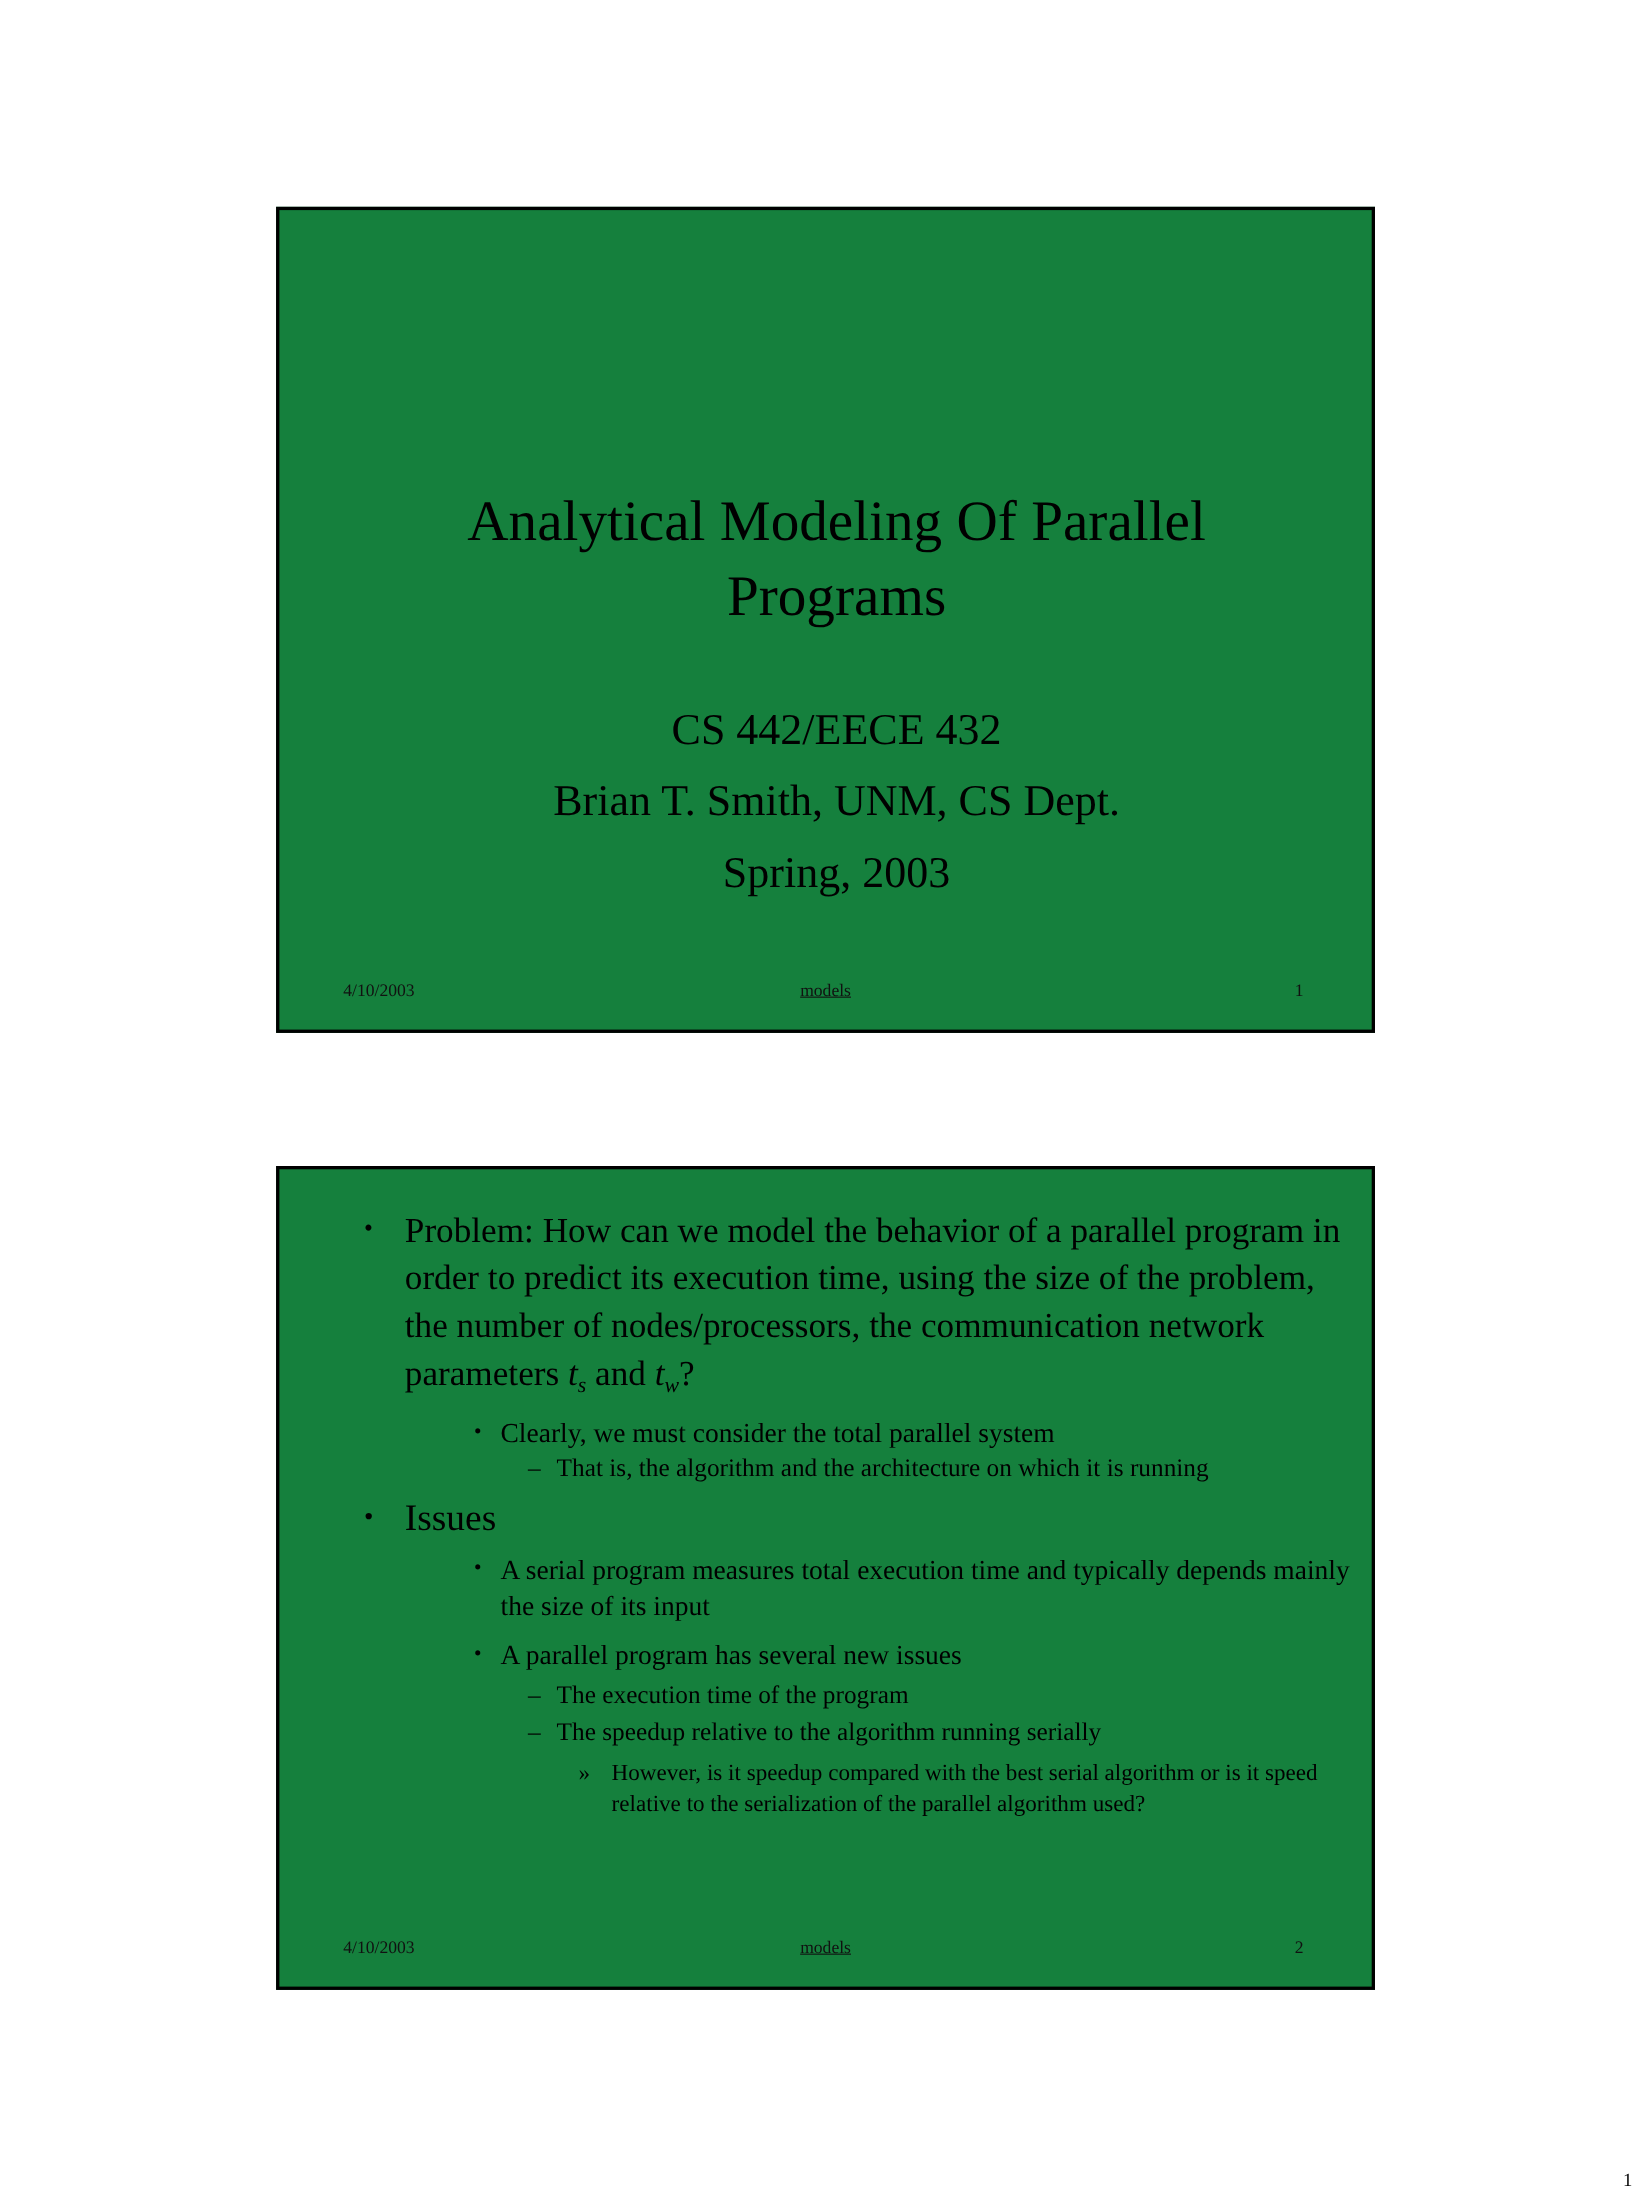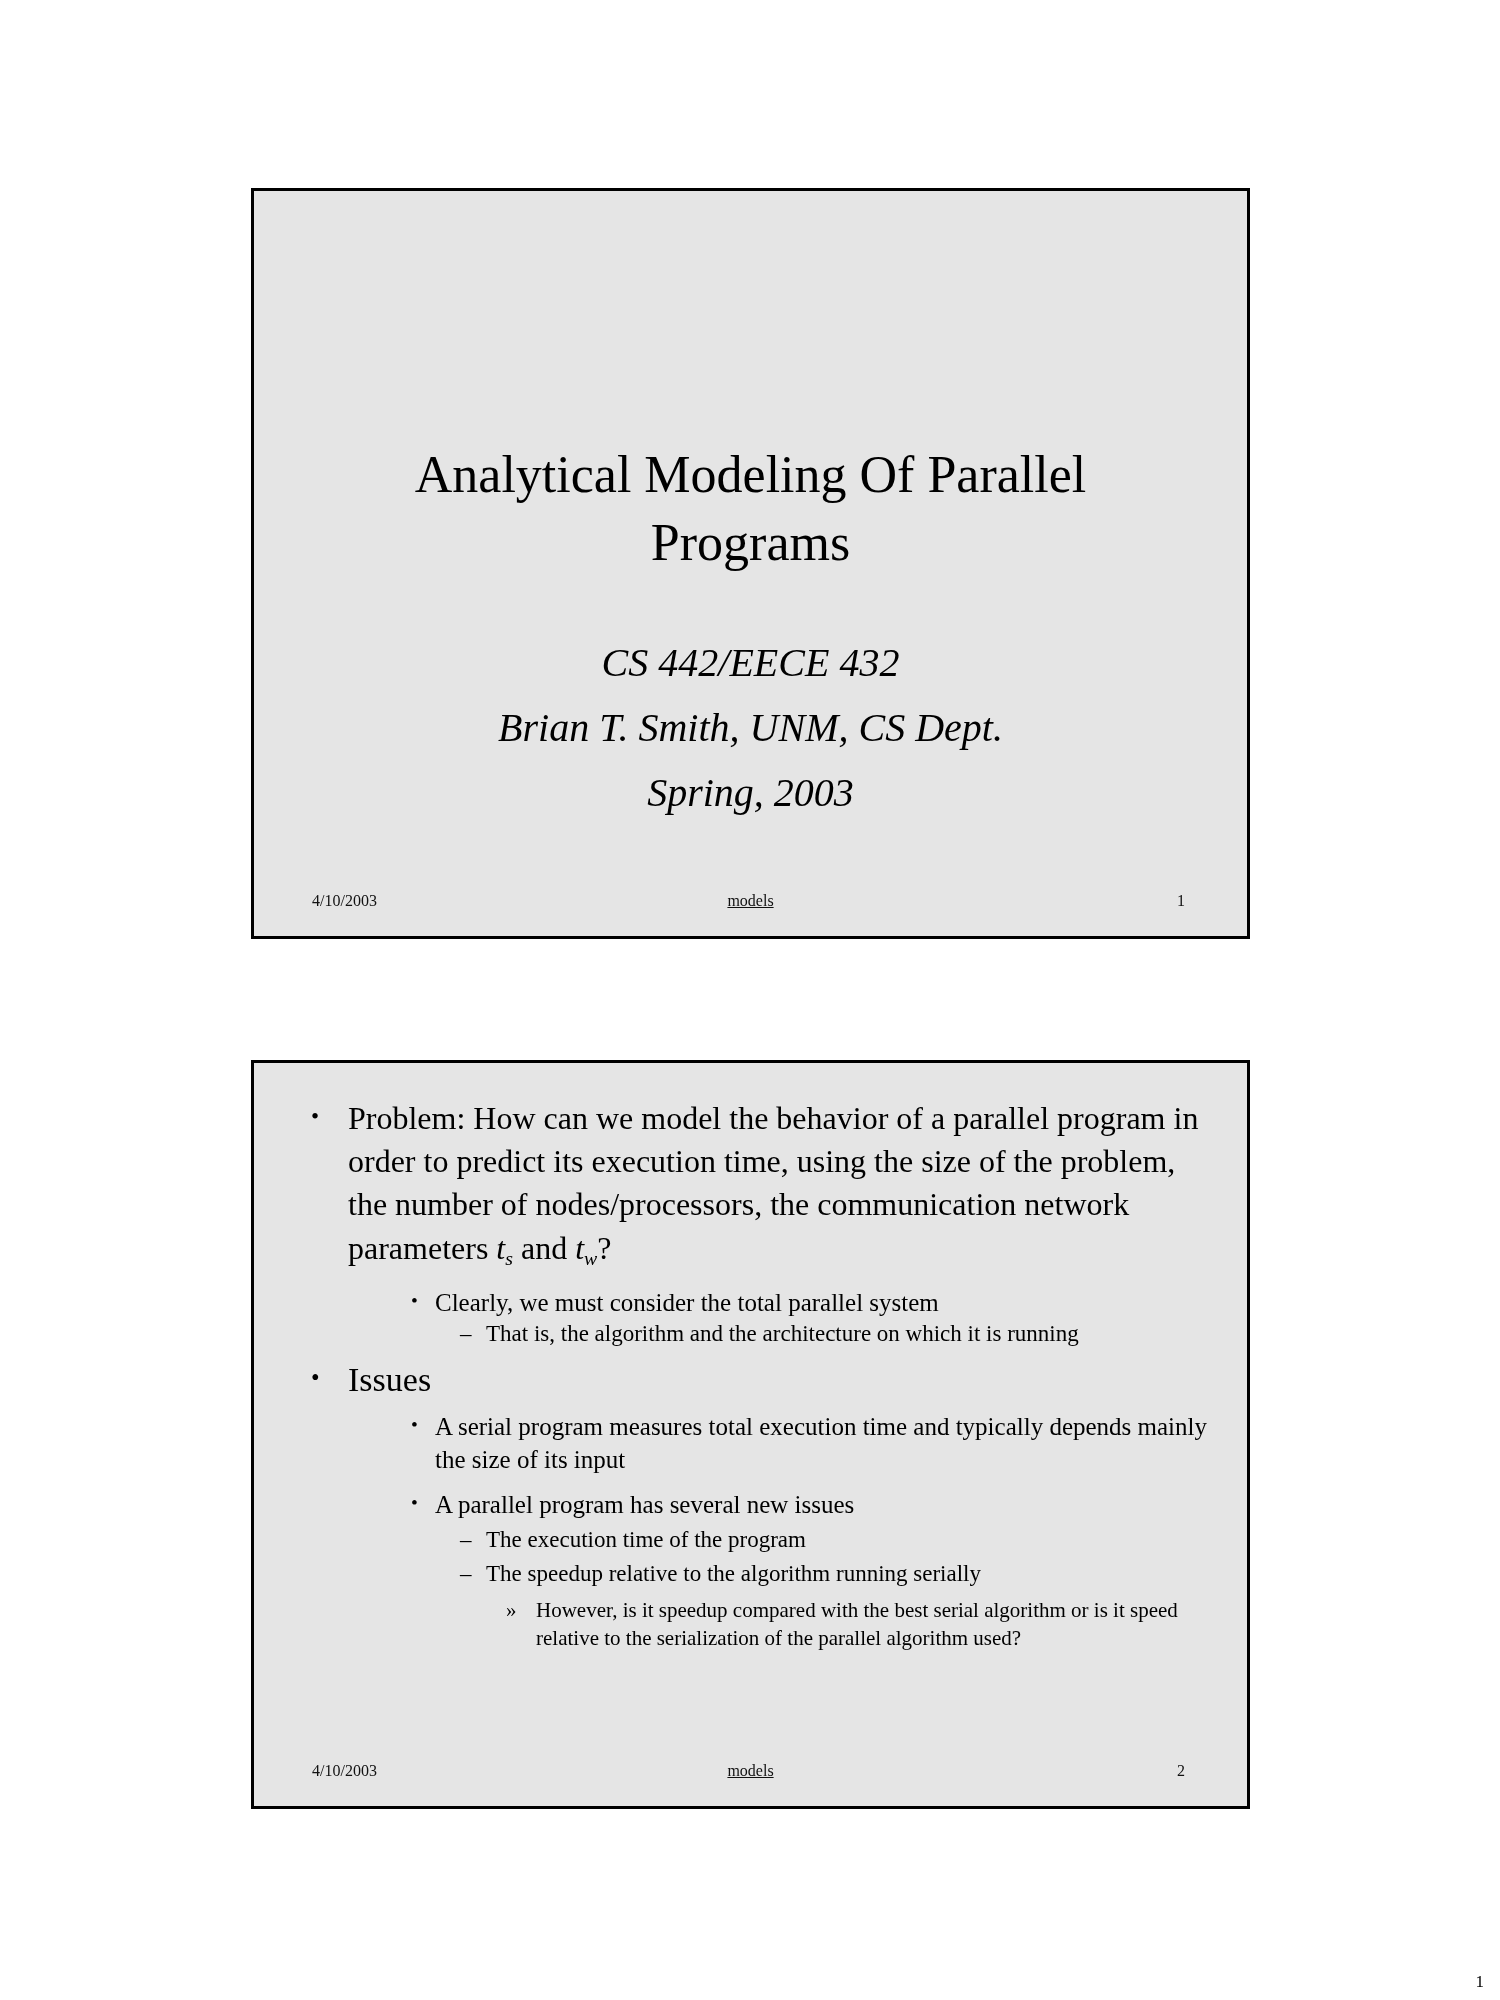"Analytical Modeling Of Parallel Programs" .slide { background: #e5e5e5 -> #15803d; padding-left: none -> 20px }
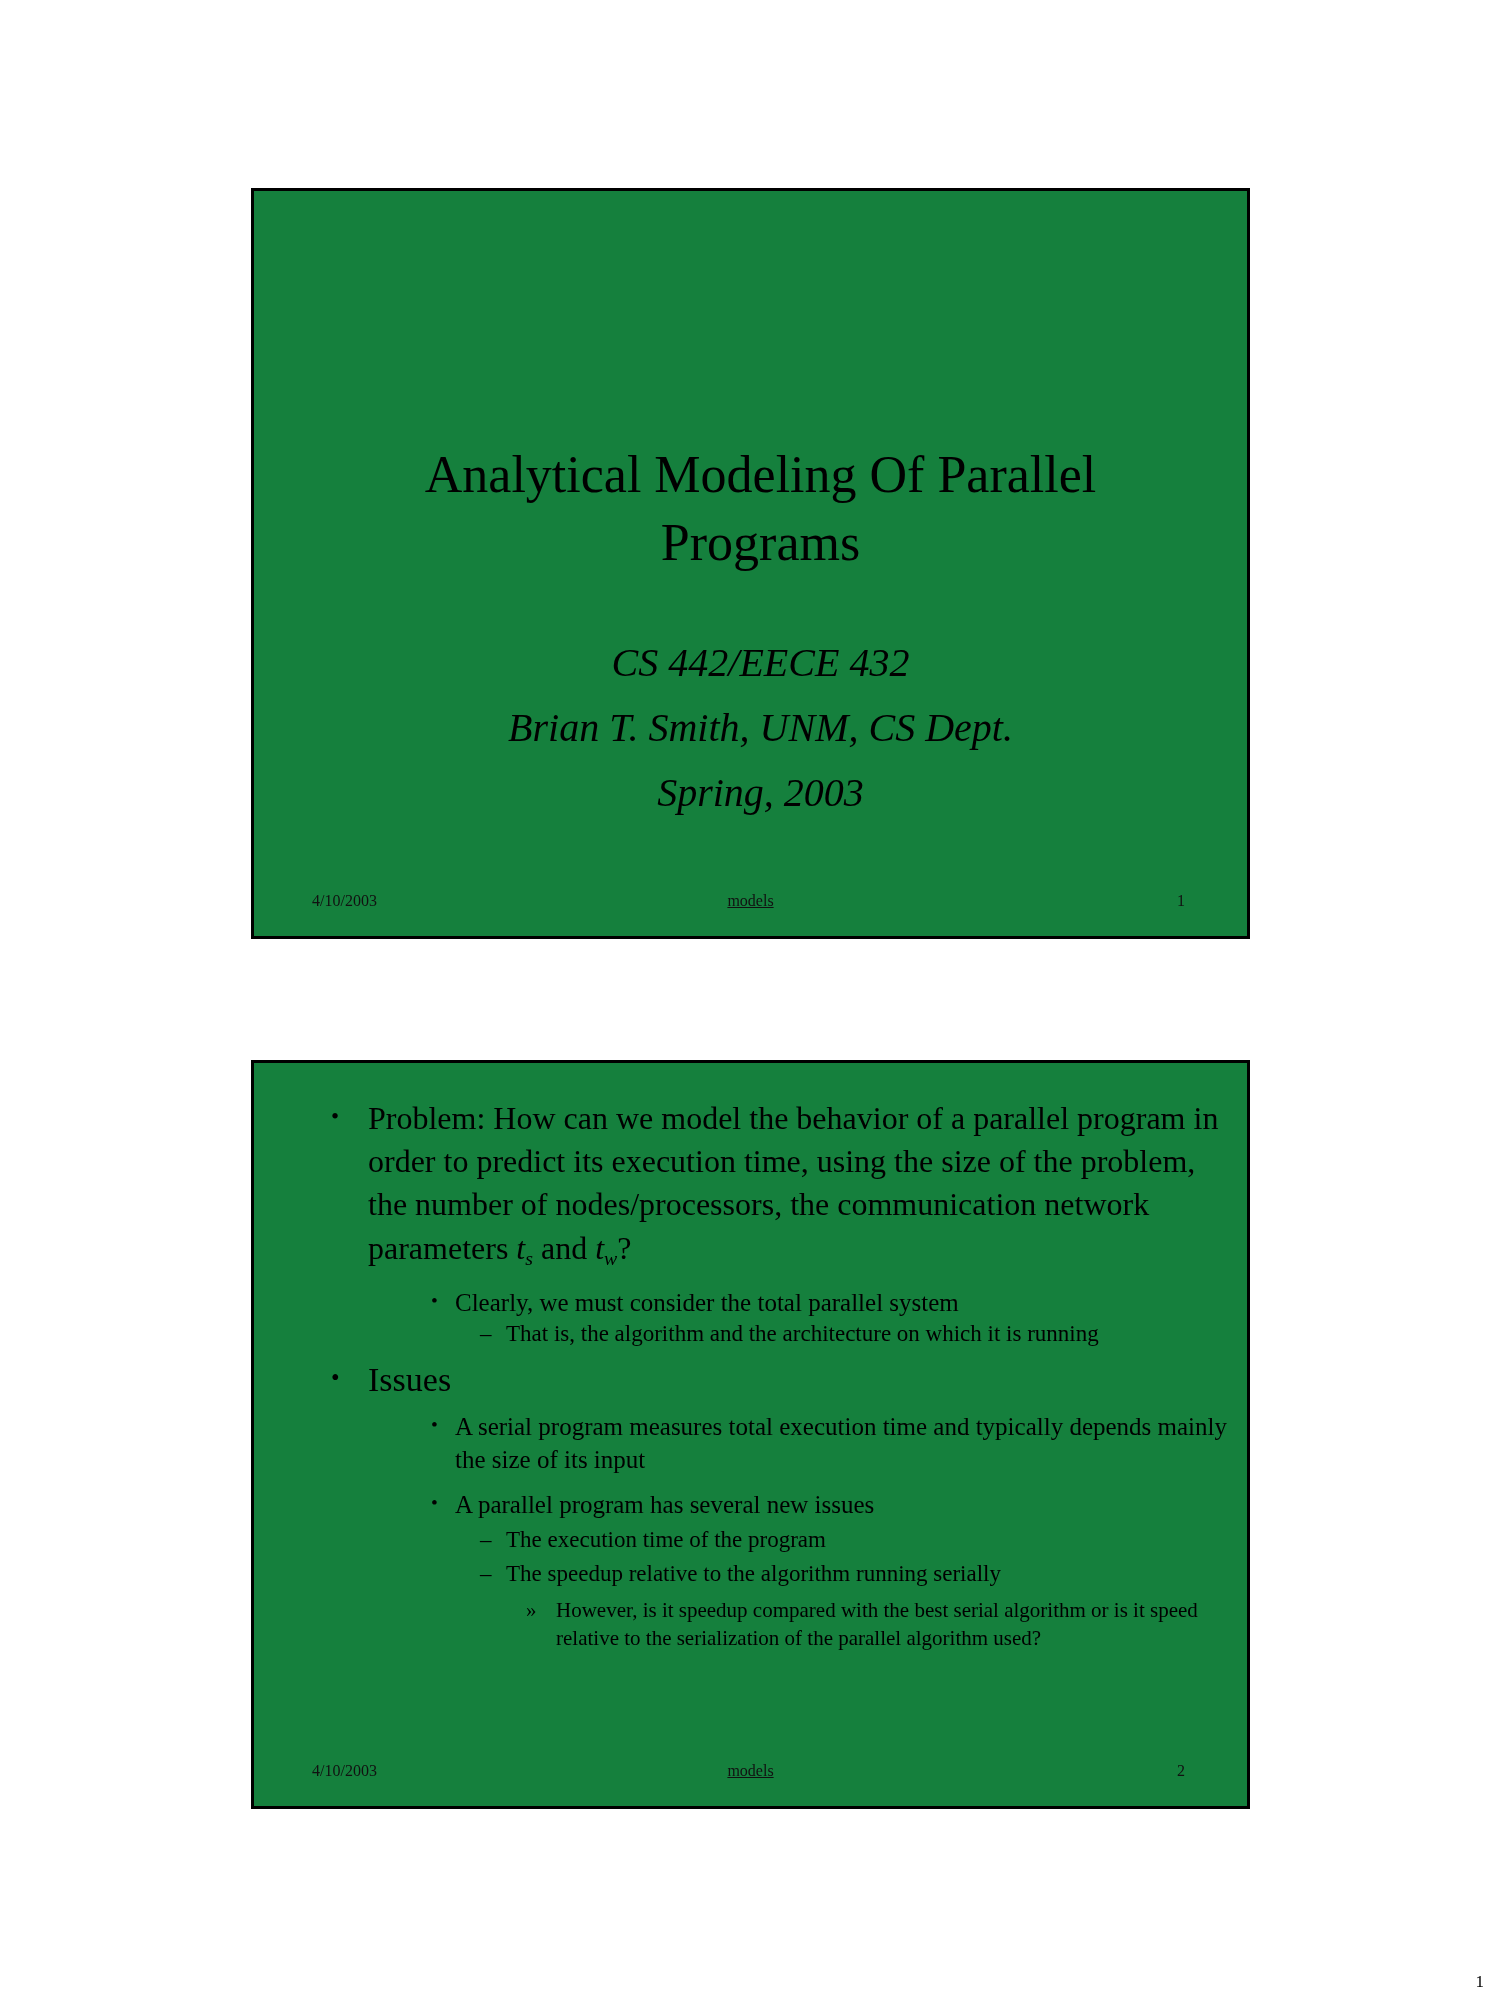"CS 442/EECE 432" .s1-sub div { font-style: italic -> none }
